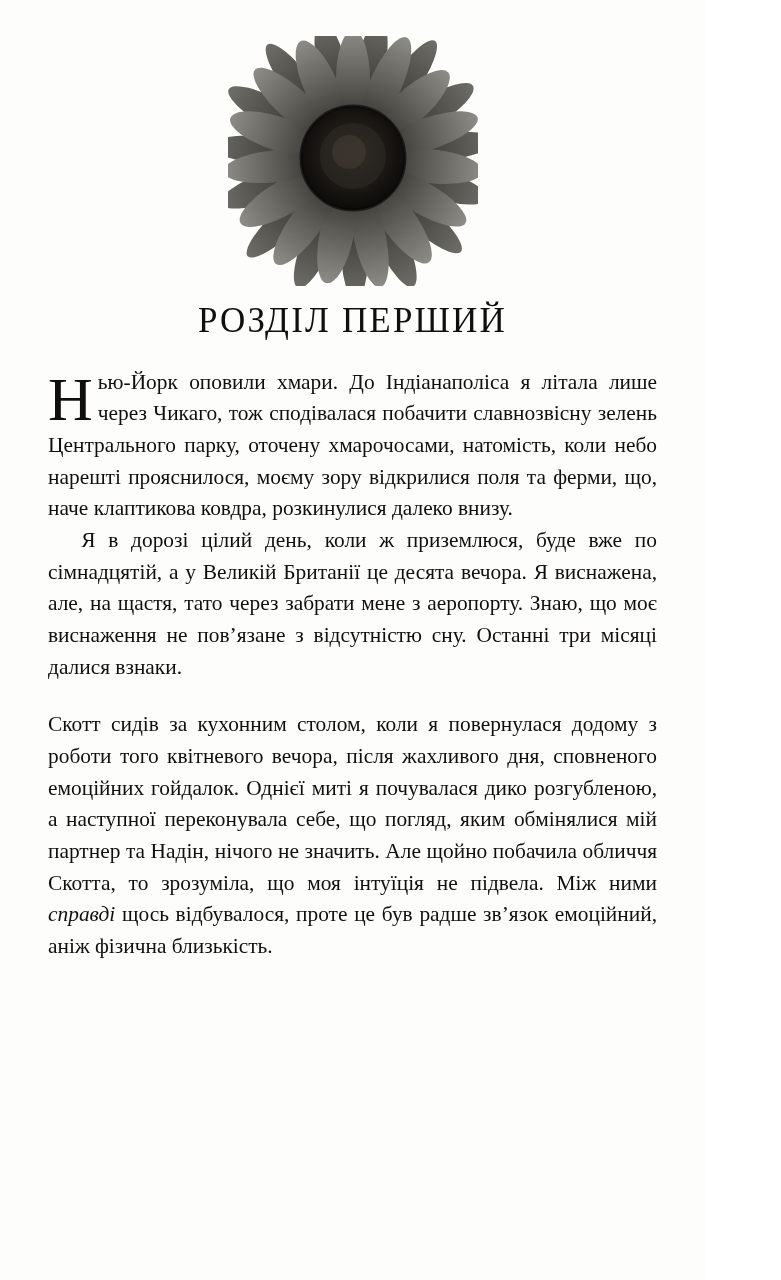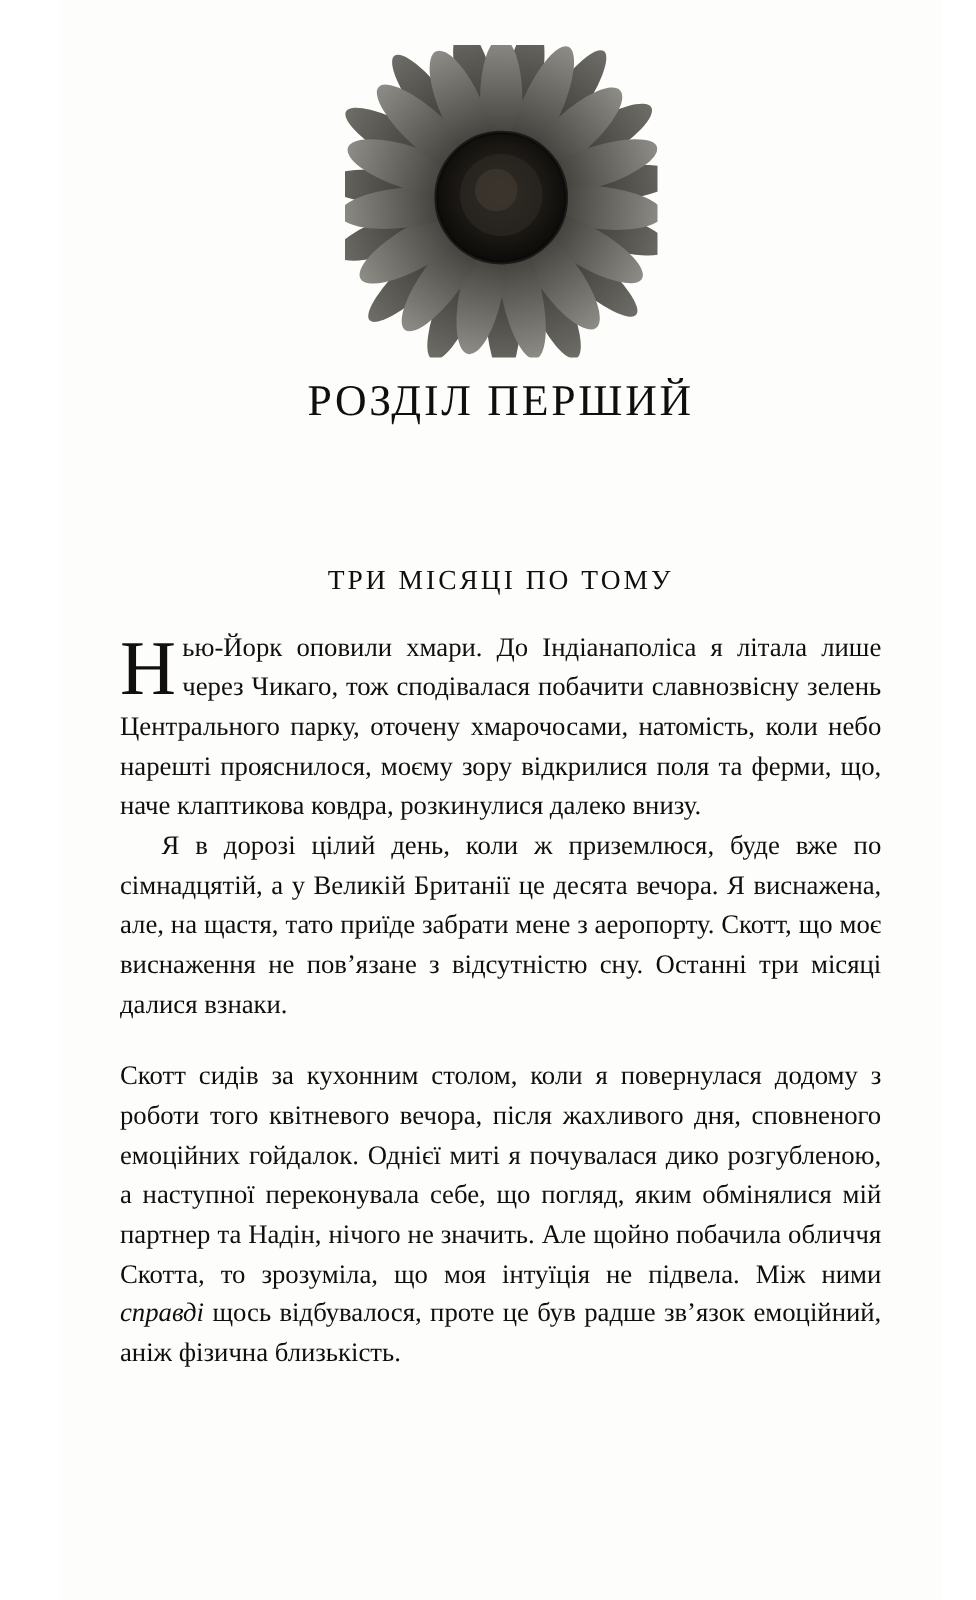"РОЗДІЛ ПЕРШИЙ" .page { margin-left: 48px -> none }
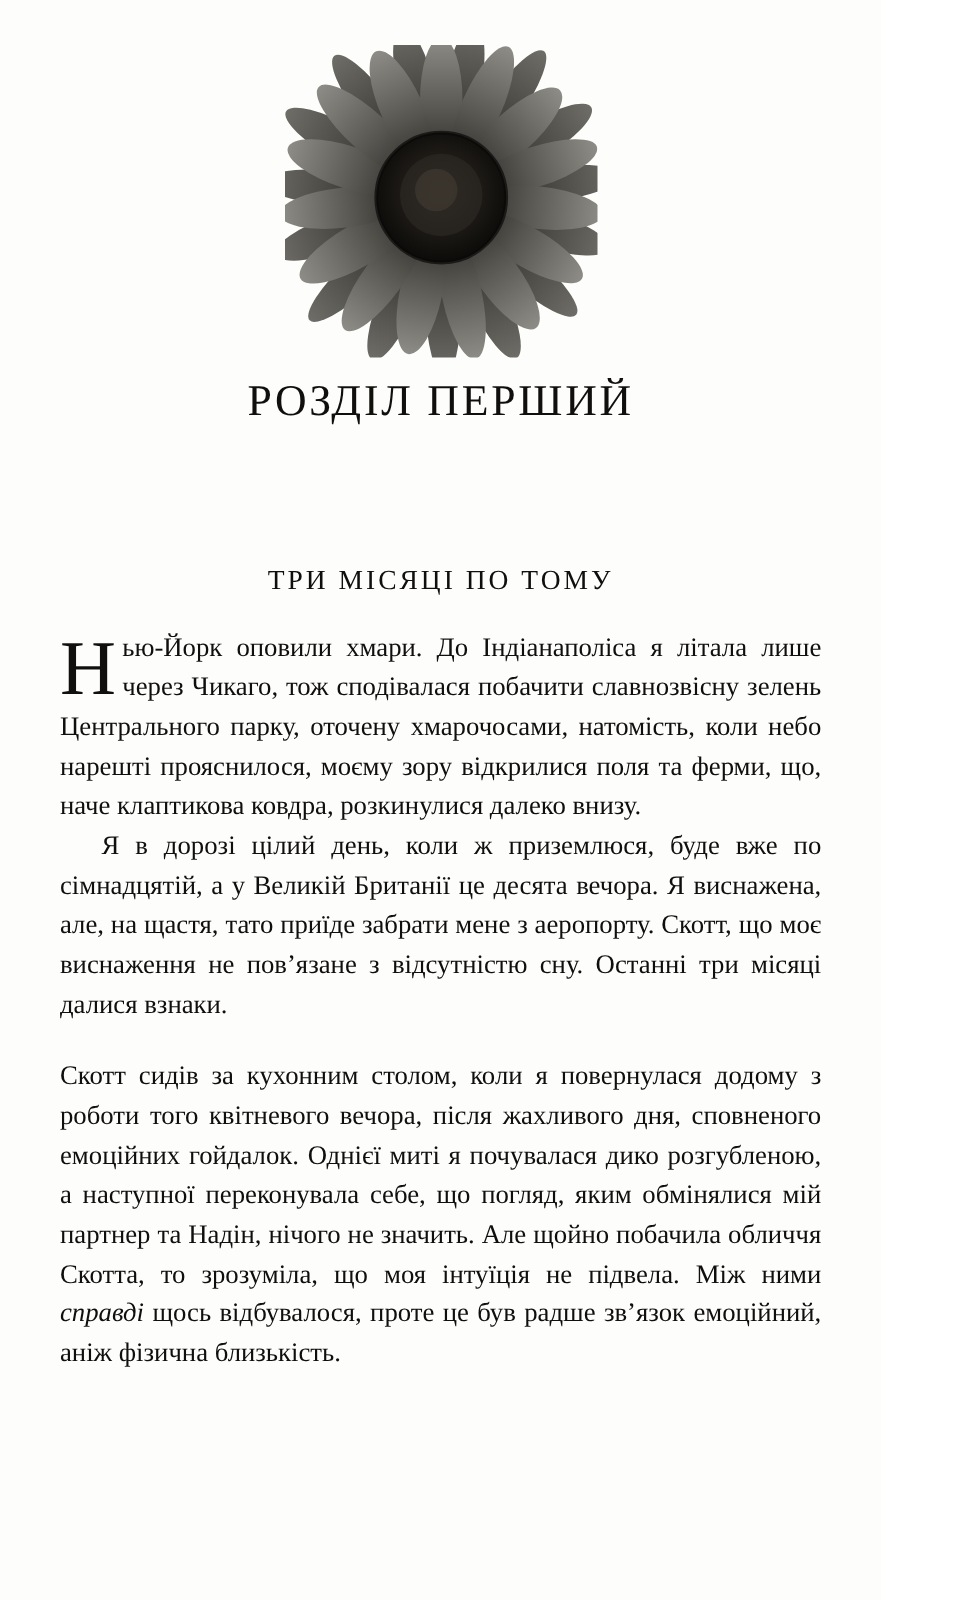"ТРИ МІСЯЦІ ПО ТОМУ" h2.subtitle { html: <h2>ТРИ МІСЯЦІ ПО ТОМУ</h2> -> none }
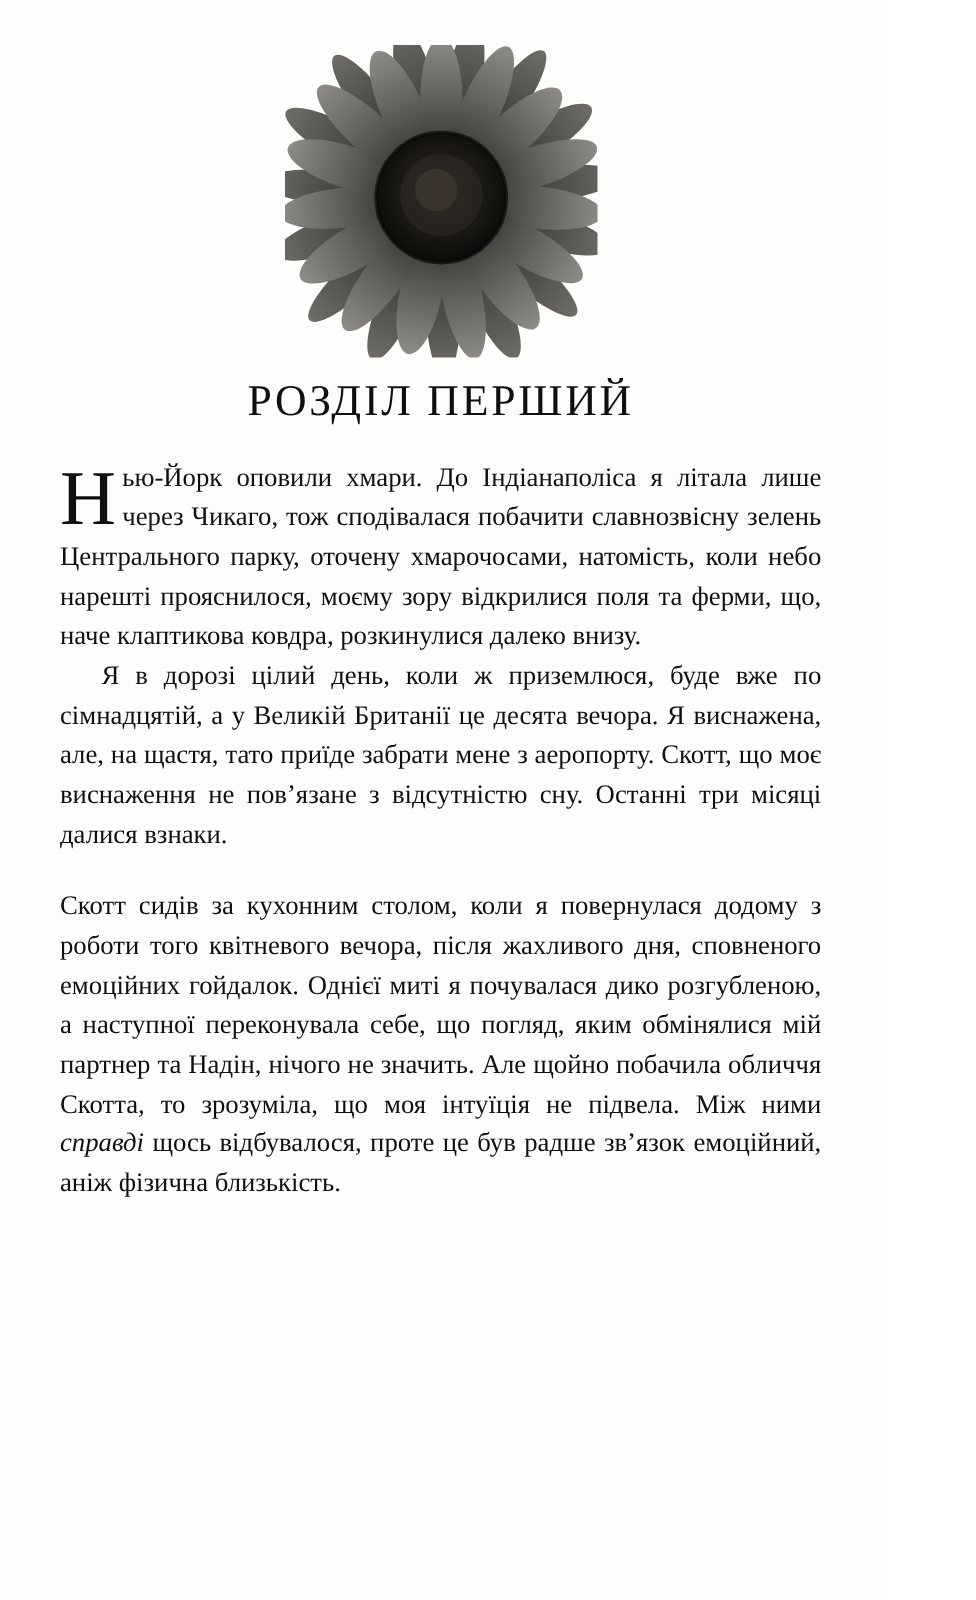"Я в дорозі цілий день," p { text: приїде забрати мене з аеропорту. Скотт -> через забрати мене з аеропорту. Знаю }
